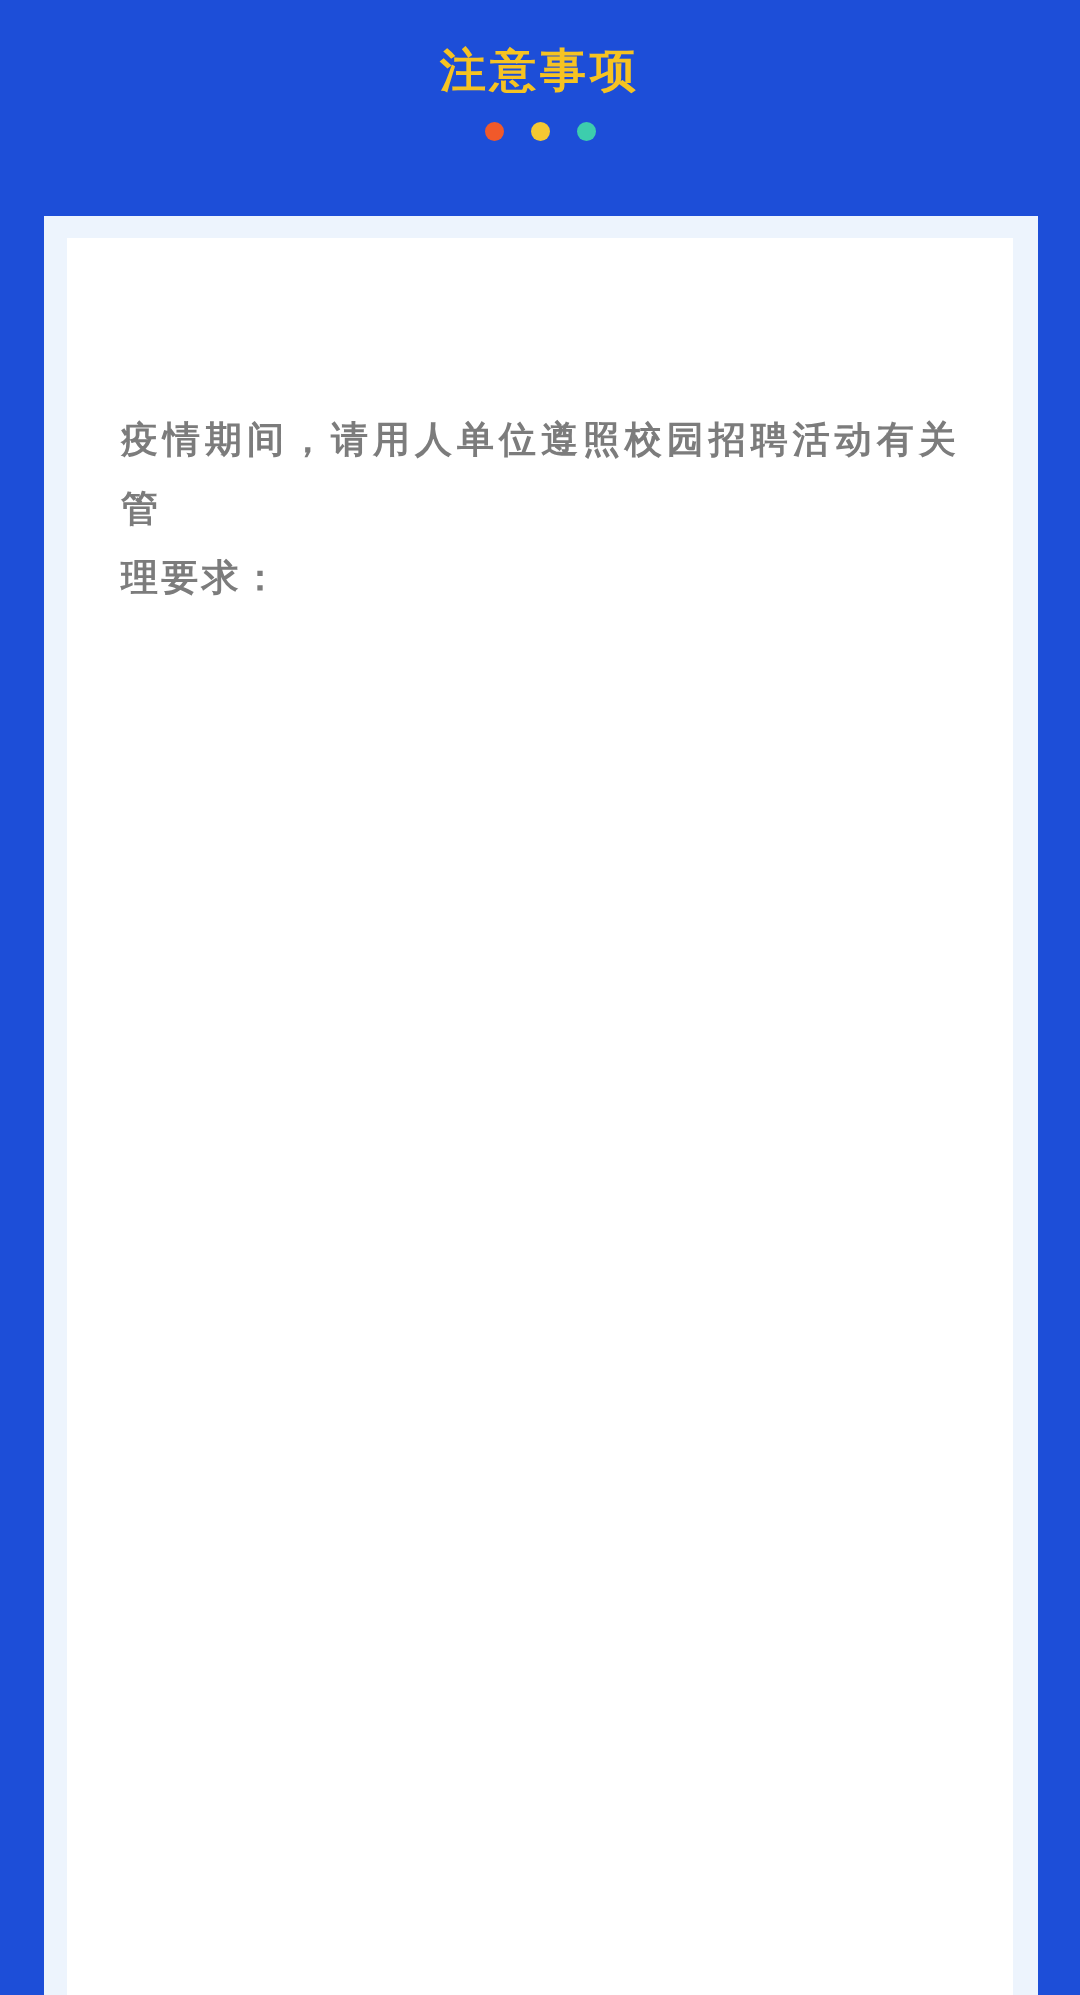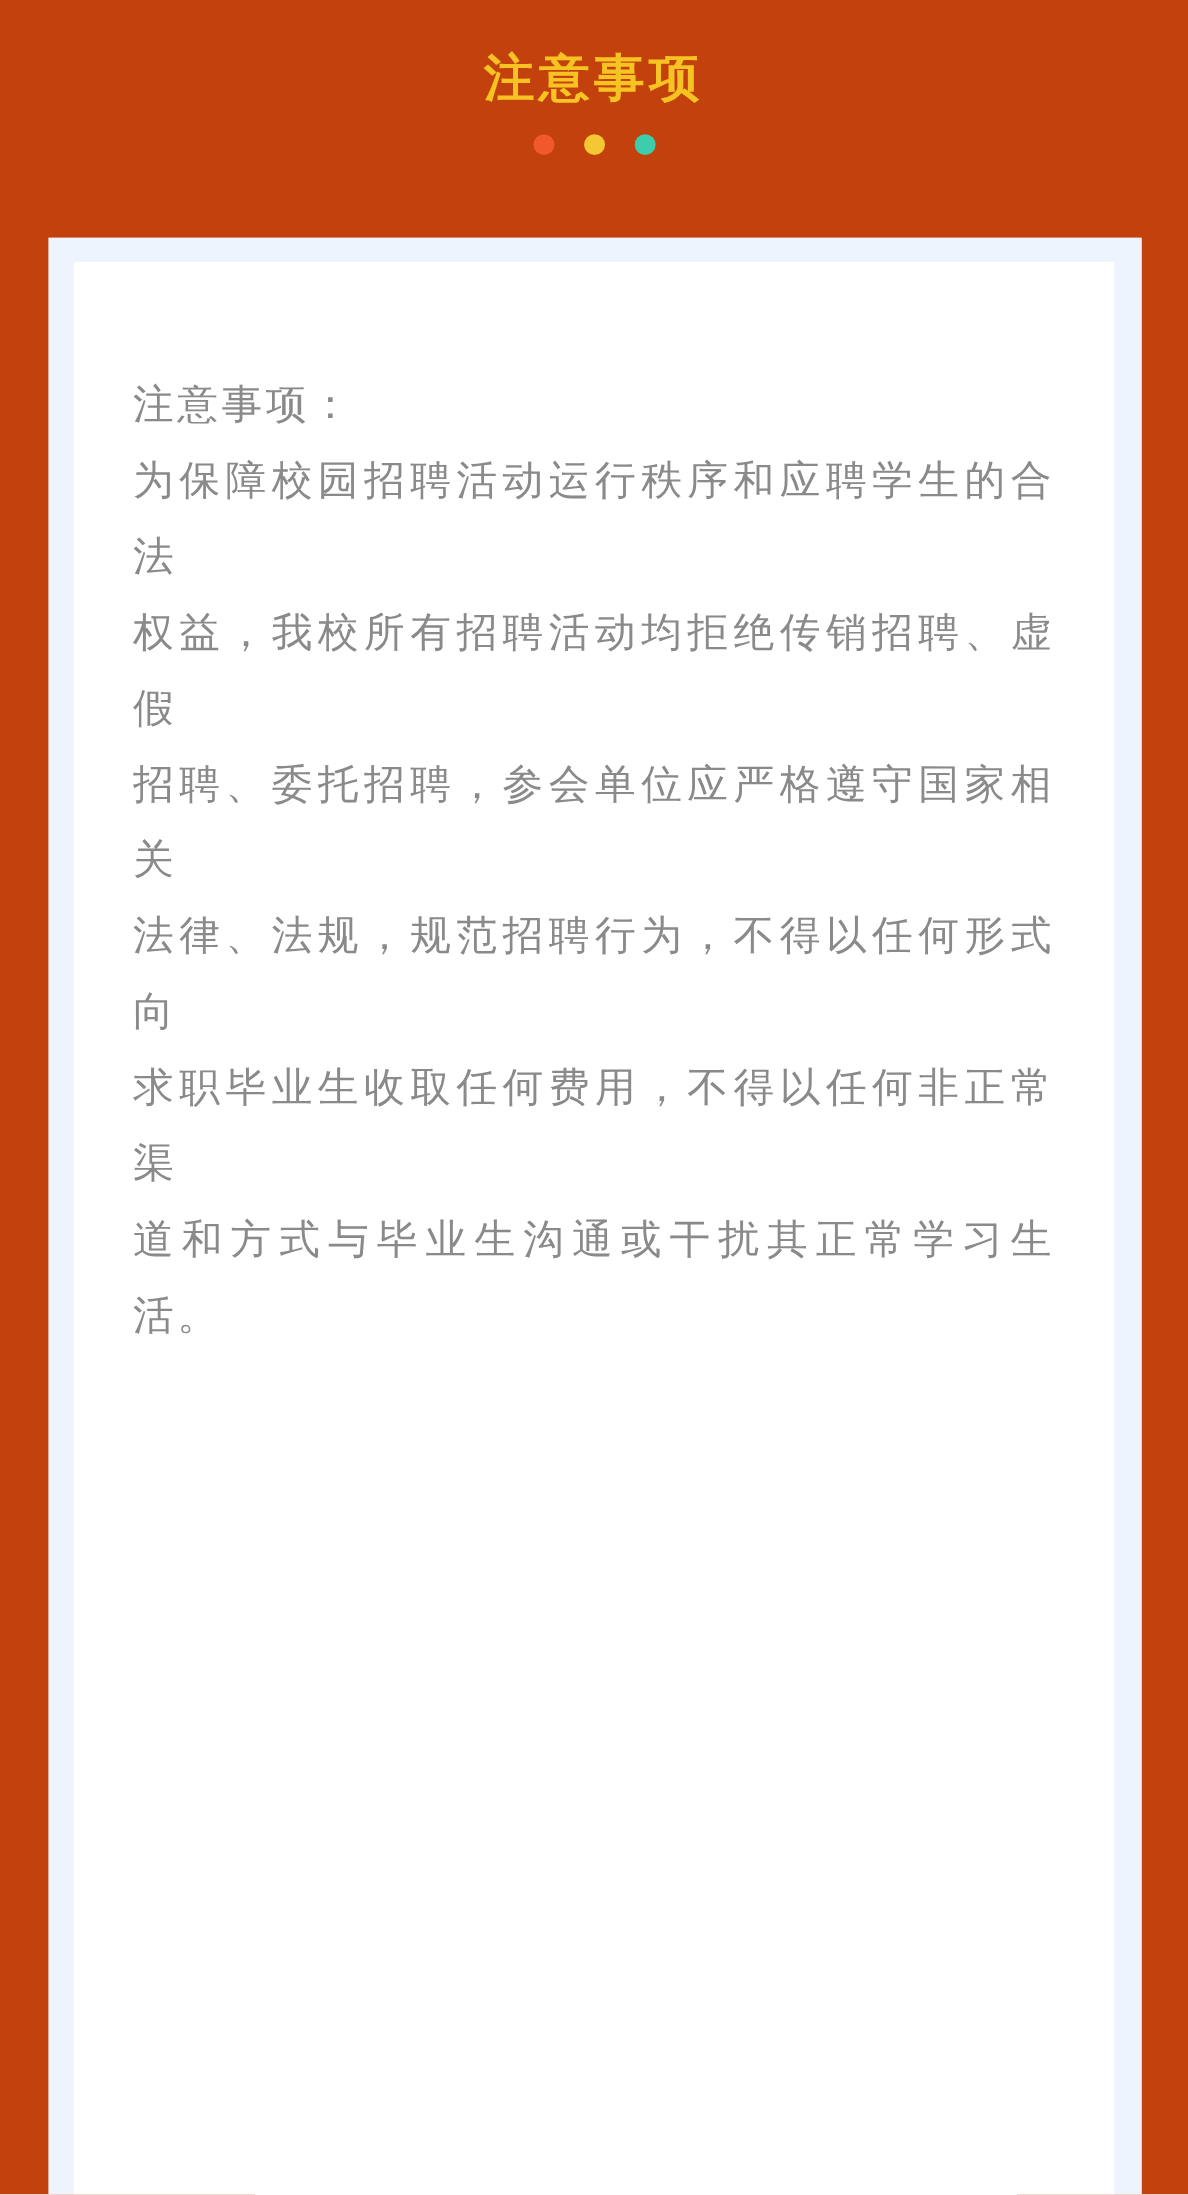"注意事项" .page { background: #c2410c -> #1d4ed8 }
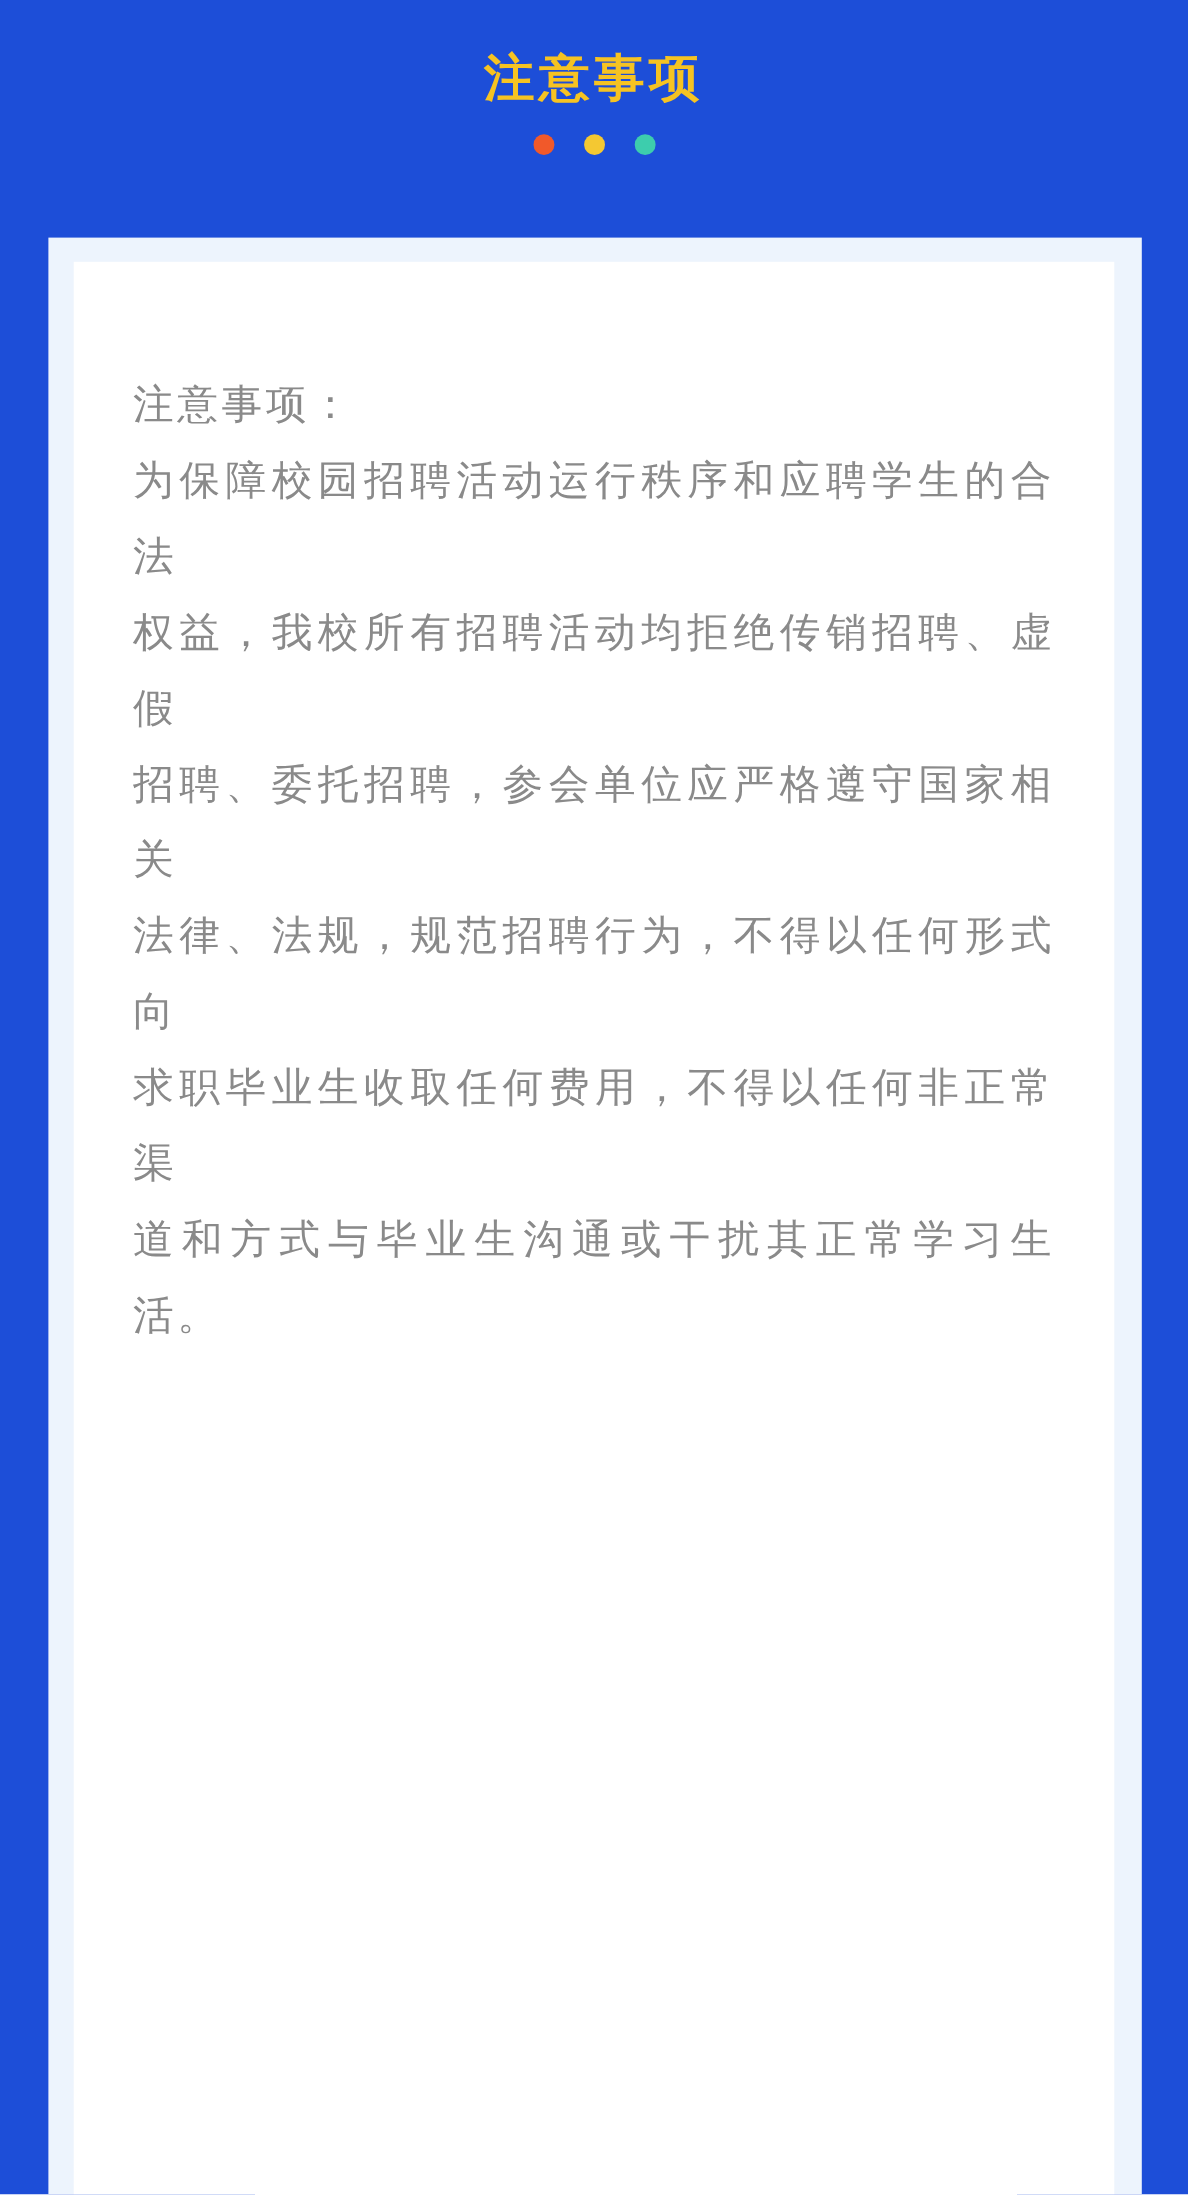"注意事项：" div.text-block { html: <div>注意事项： 为保障校园招聘活动运行秩序和应聘学生的合法 权益，我校所有招聘活动均拒绝传销招聘、虚假 招聘、委托招聘，参会单位应严格遵守国家相关 法律、法规，规范招聘行为，不得以任何形式向 求职毕业生收取任何费用，不得以任何非正常渠 道和方式与毕业生沟通或干扰其正常学习生活。</div> -> none }
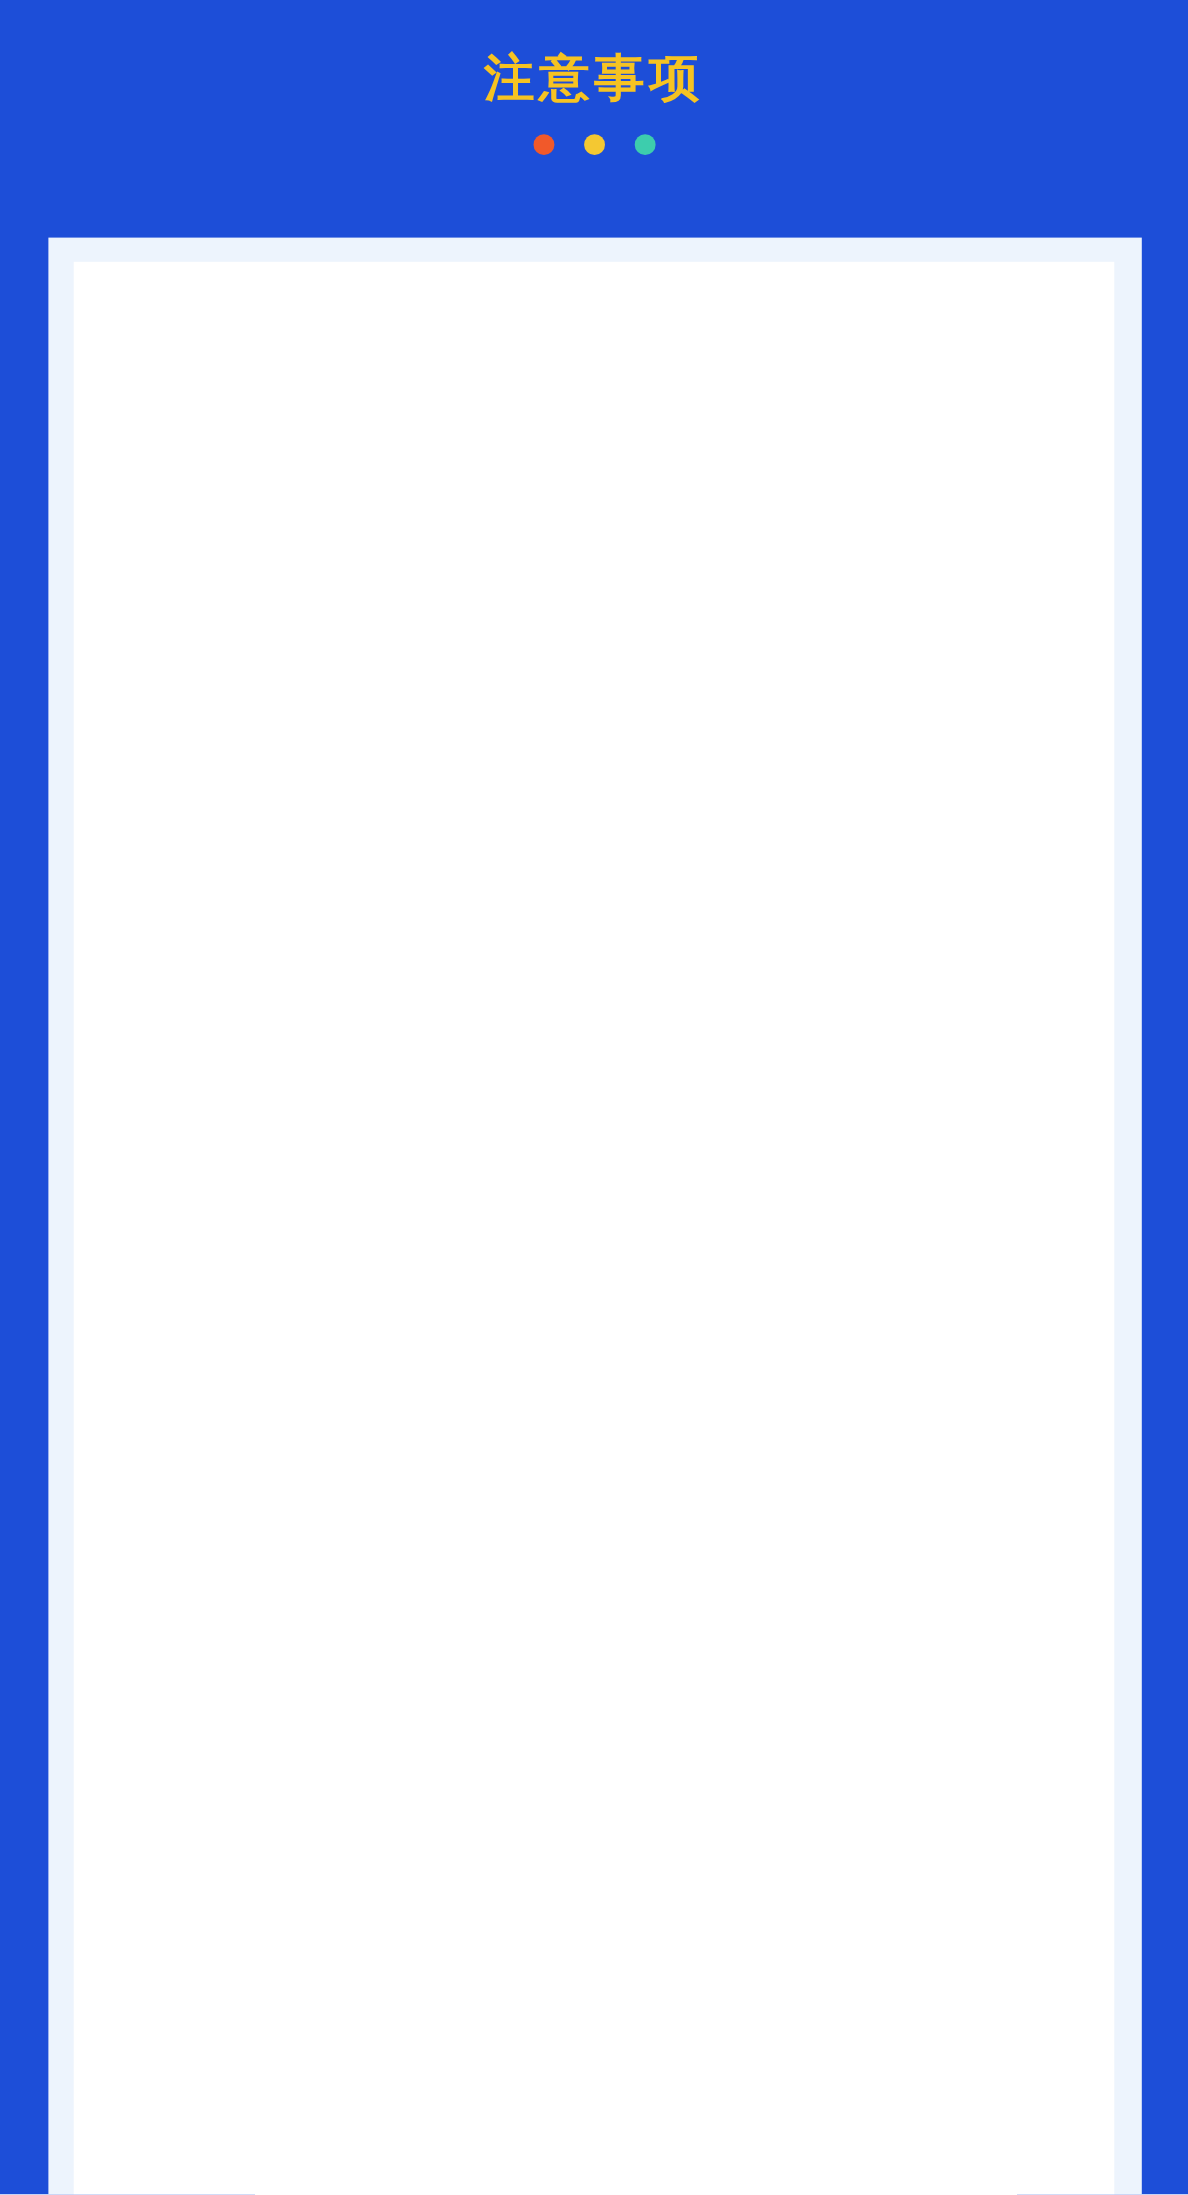"疫情期间，请用人单位遵照校园招聘活动有关管" div.text-block { html: none -> <div>疫情期间，请用人单位遵照校园招聘活动有关管 理要求：</div> }
